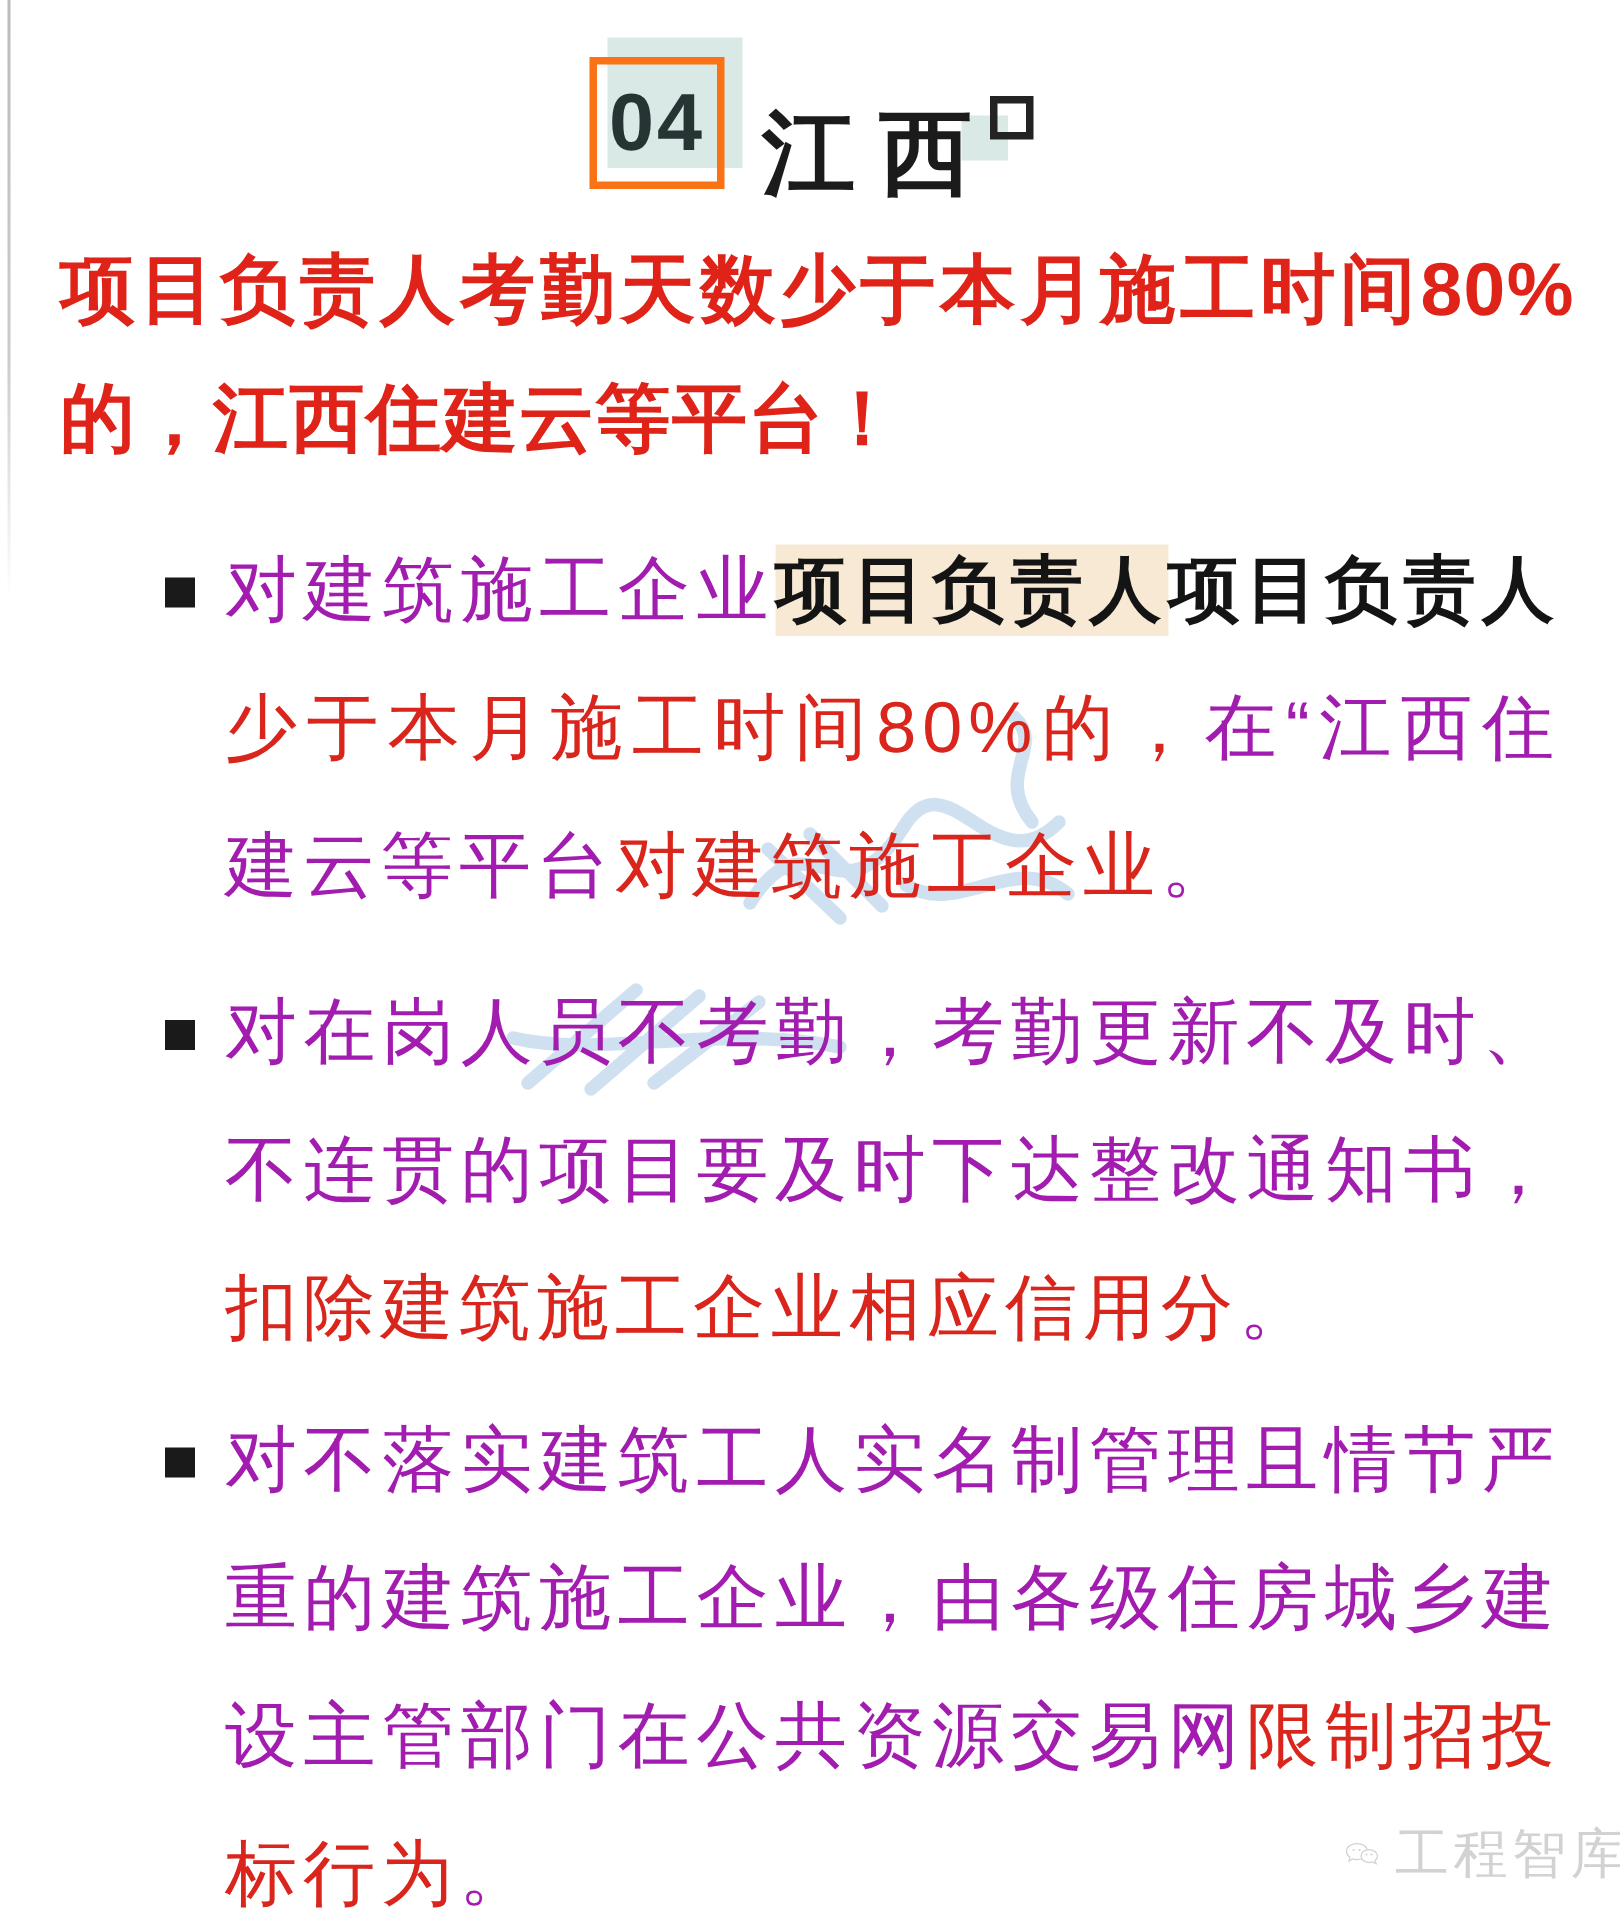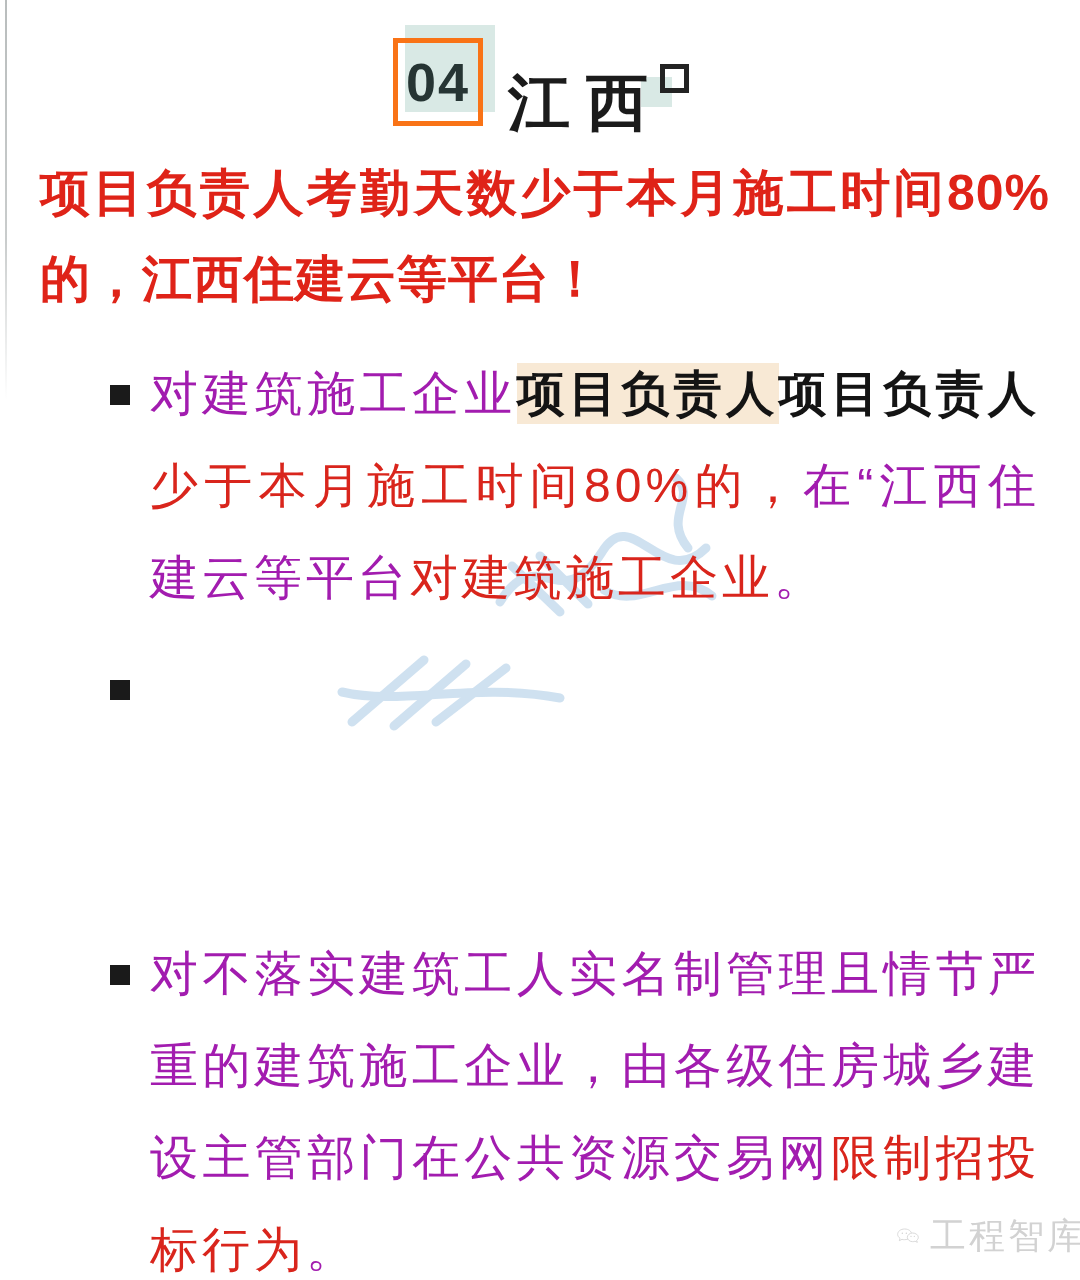"对在岗人员不考勤，考勤更新不及时、不连贯的项目要及时下达整改通知书，扣除建筑施工" div.abs { html: none -> <div><span>对在岗人员不考勤，考勤更新不及时、不连贯的项目要及时下达整改通知书，</span><span>扣除建筑施工企业相应信用分</span><span>。</span></div> }
